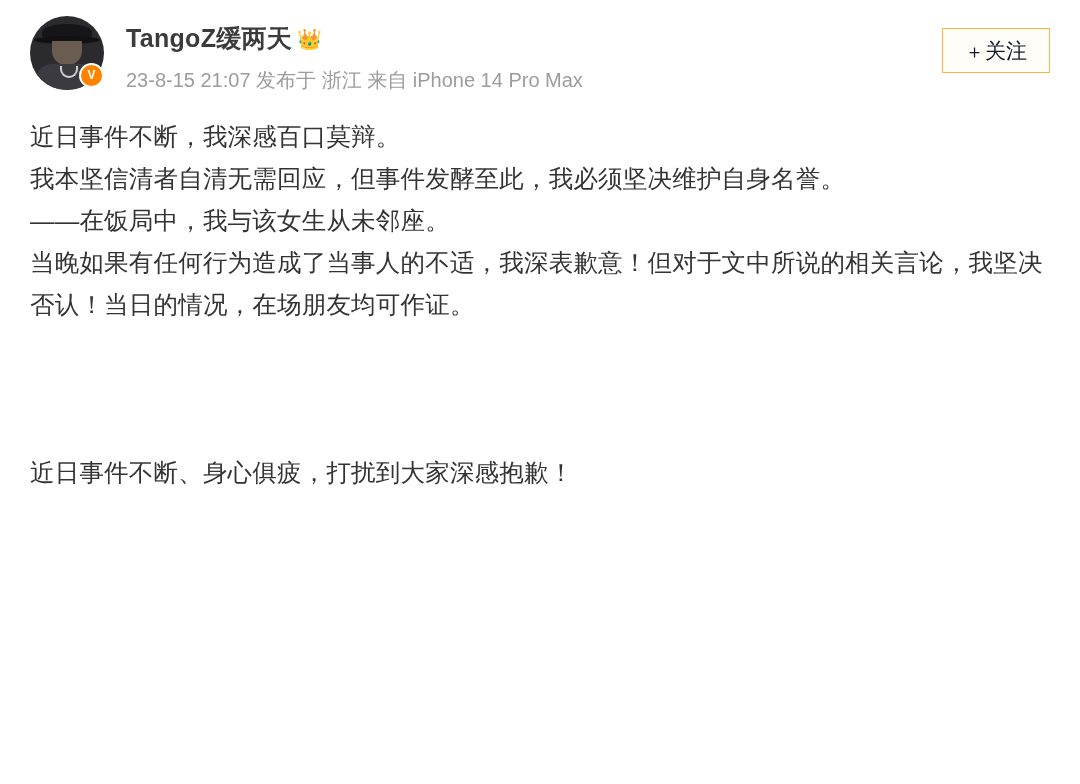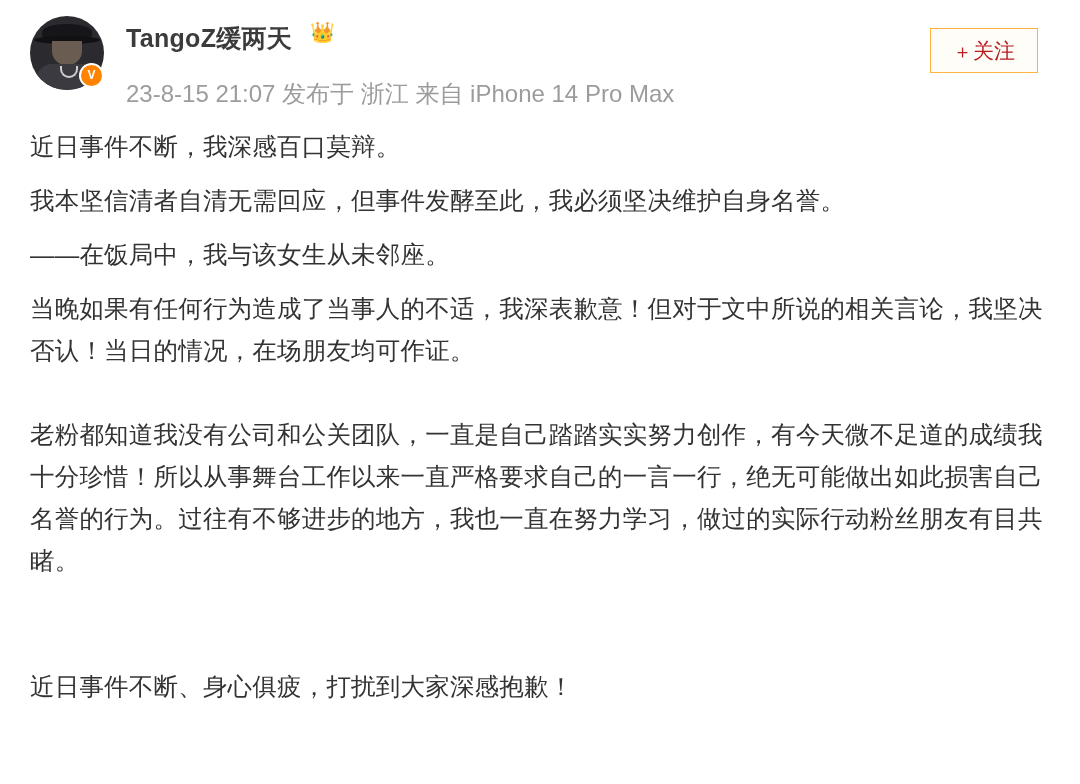"TangoZ缓两天" .name-row { align-items: none -> center; gap: 18px -> 5px }
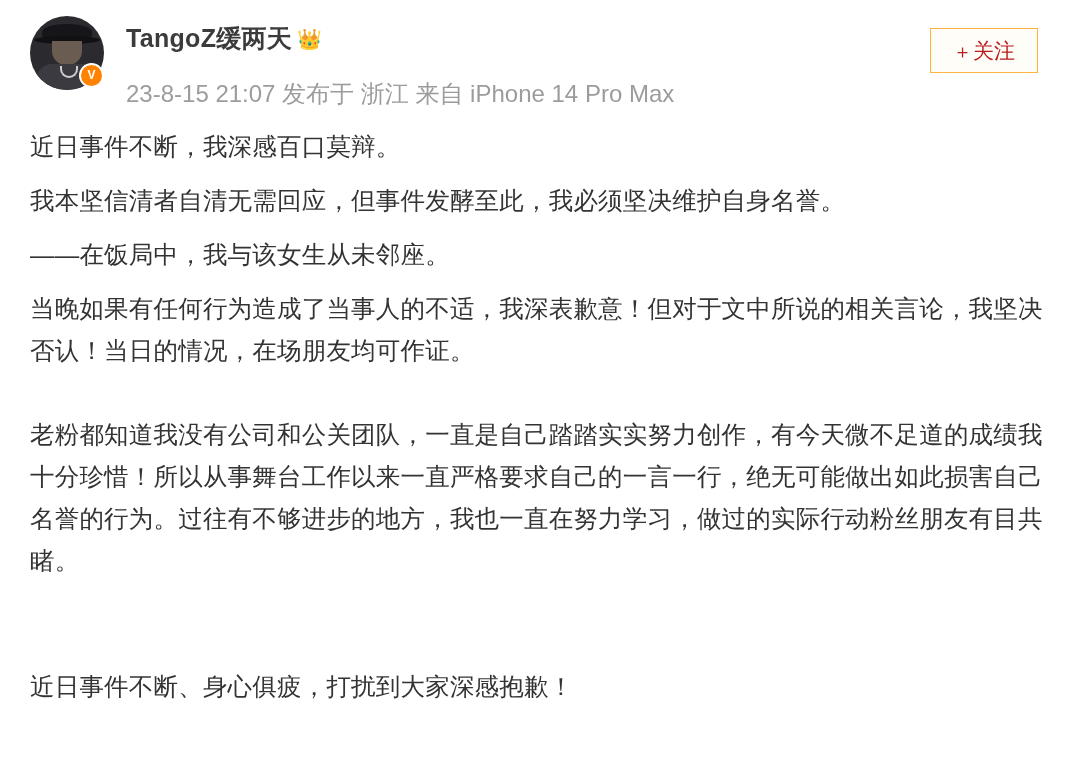"＋关注" .follow-button { color: #b91c1c -> #0f172a; right: 12px -> 0 }
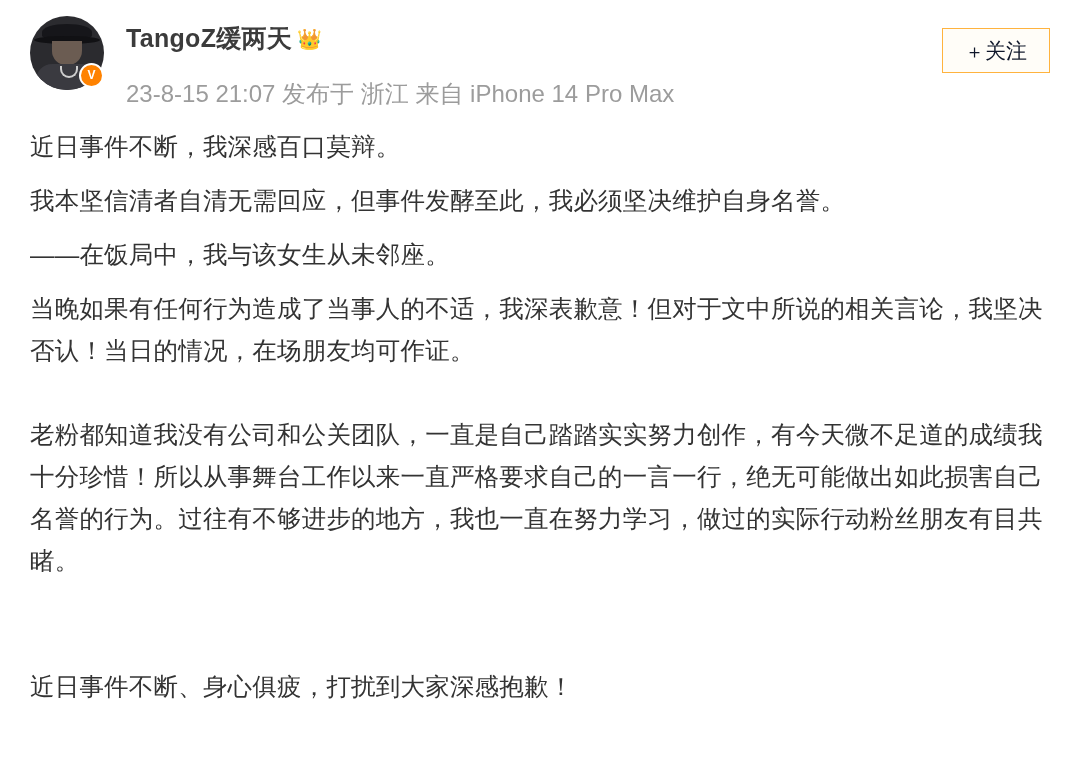"23-8-15 21:07 发布于 浙江 来自" .sub-row { font-size: 24px -> 20px; margin-top: 23px -> 12px }
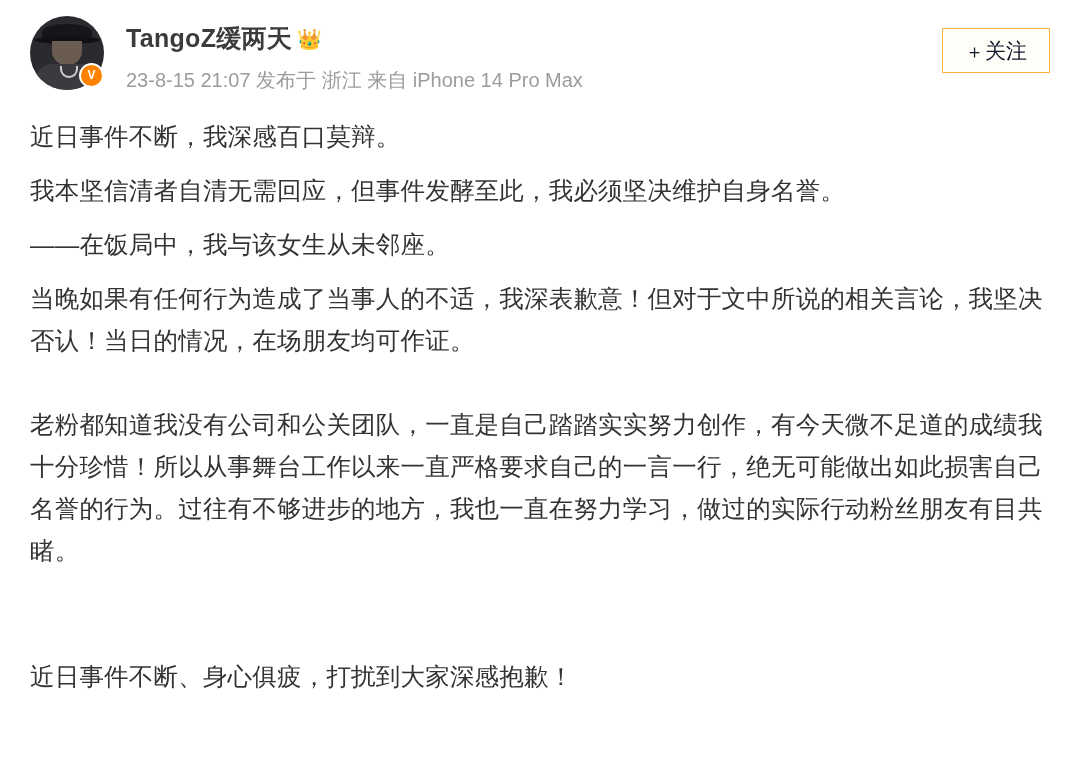"我本坚信清者自清无需回应，但事件发酵至此，我必须坚决维护自身名誉。" .para + .para { margin-top: 12px -> 0 }
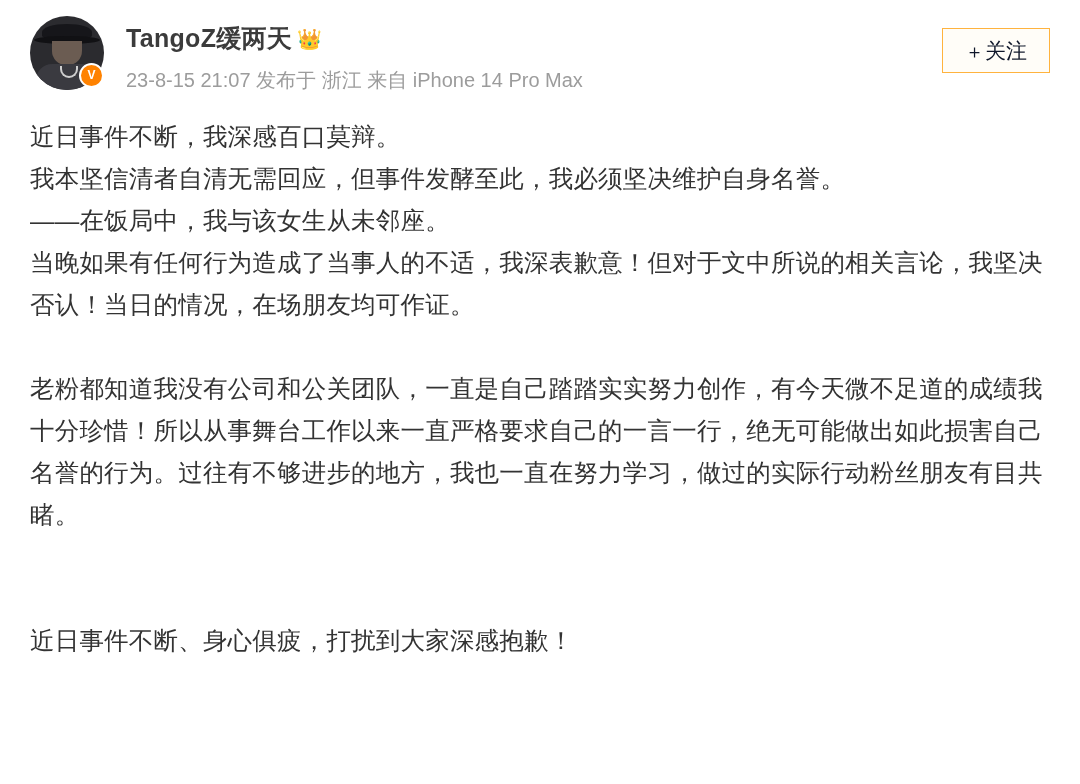"老粉都知道我没有公司和公关团队，一直是自己踏踏实实努力创作，有今天微不足道的成绩" p.para { html: <p>老粉都知道我没有公司和公关团队，一直是自己踏踏实实努力创作，有今天微不足道的成绩我十分珍惜！所以从事舞台工作以来一直严格要求自己的一言一行，绝无可能做出如此损害自己名誉的行为。过往有不够进步的地方，我也一直在努力学习，做过的实际行动粉丝朋友有目共睹。</p> -> none }
